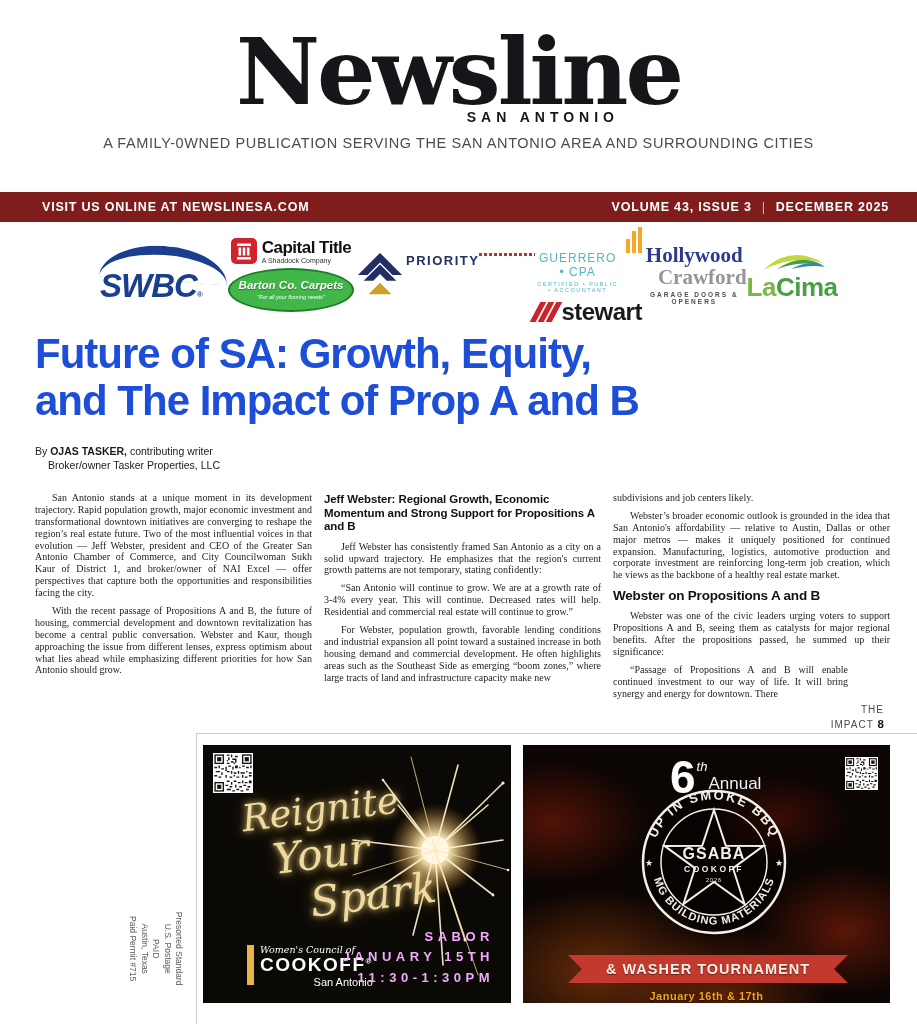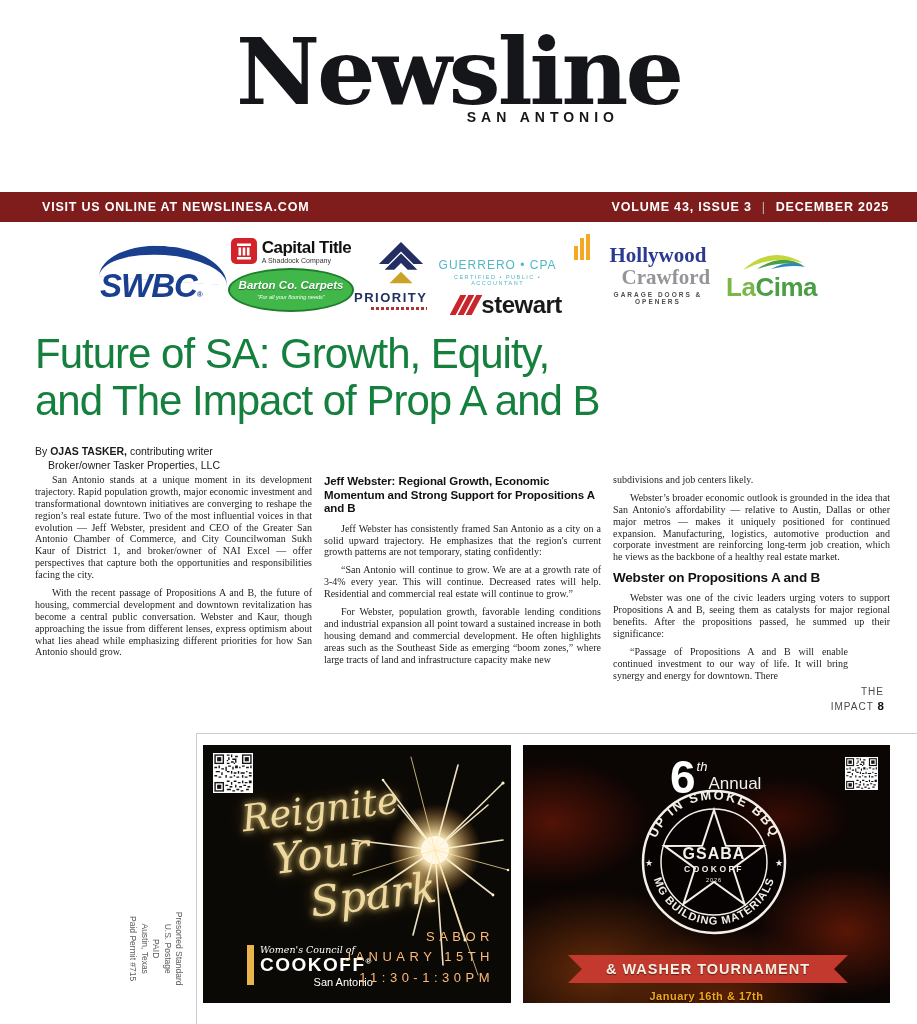"A FAMILY-0WNED PUBLICATION SERVING THE" div.tagline { html: none -> <div>A FAMILY-0WNED PUBLICATION SERVING THE SAN ANTONIO AREA AND SURROUNDING CITIES</div> }
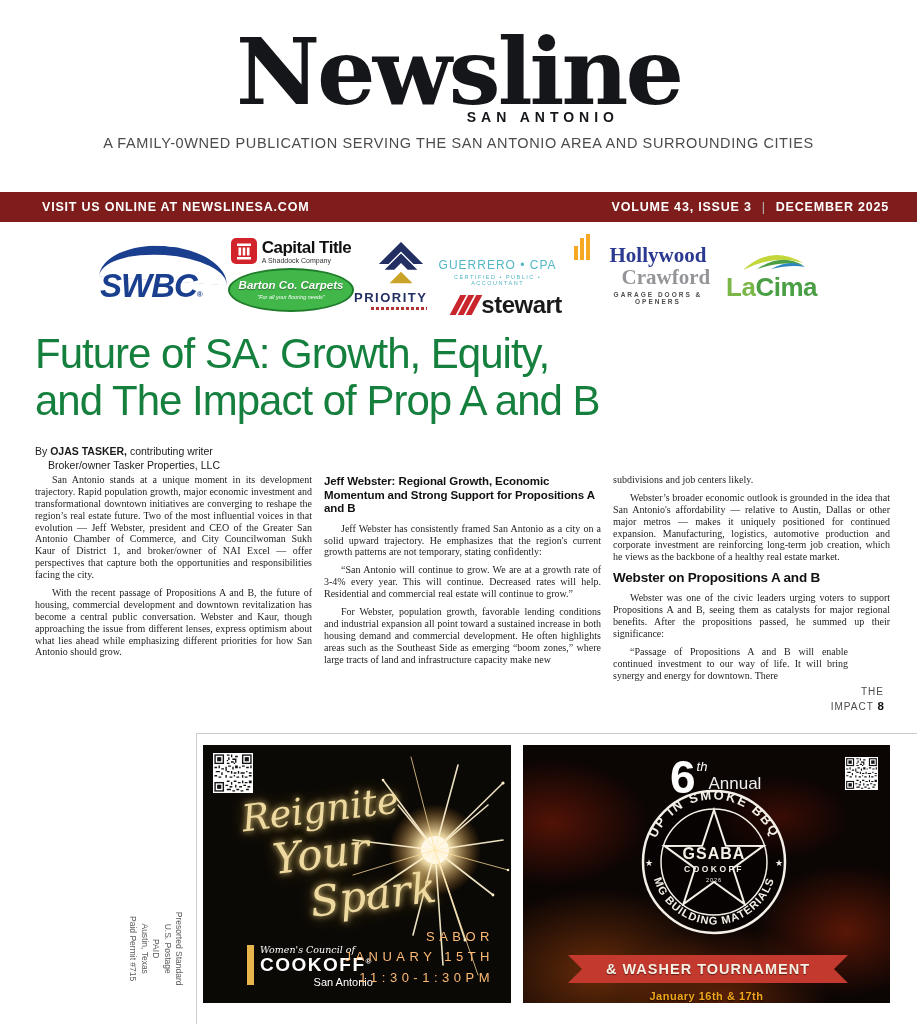"PRIORITY" .priority { align-items: flex-end -> flex-start; flex-direction: column -> row }
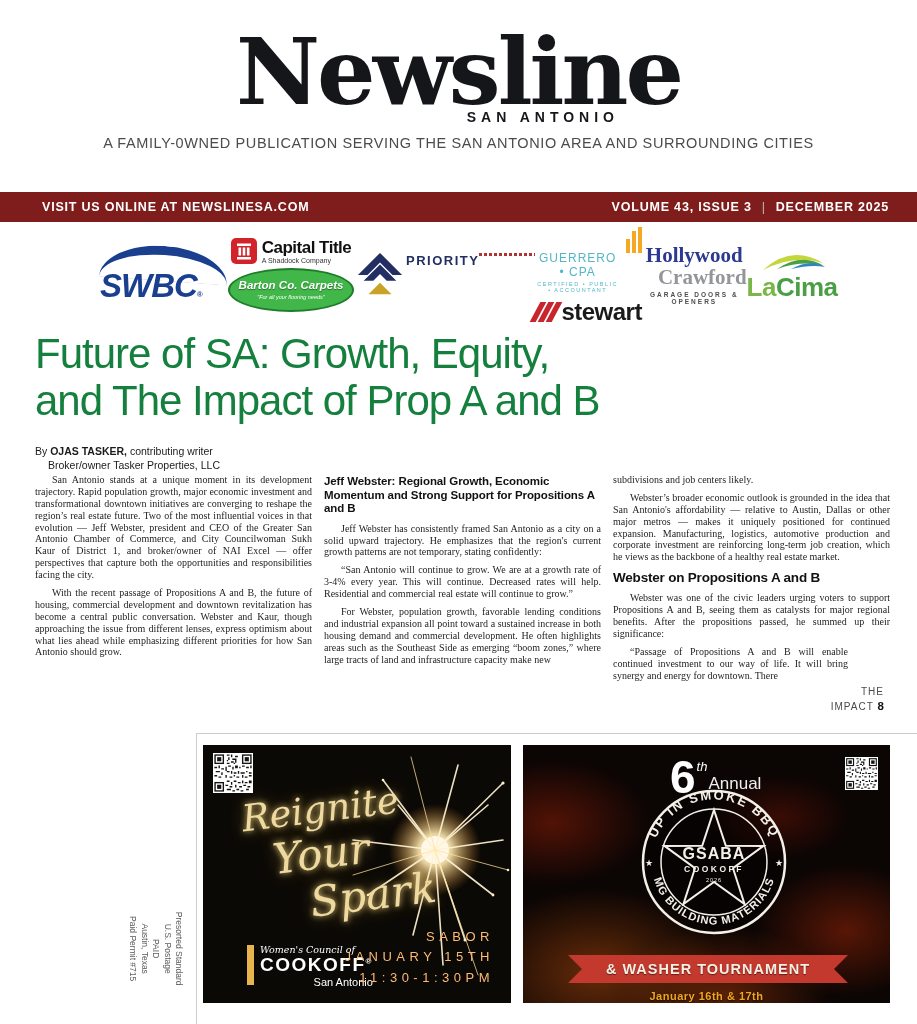"Future of SA: Growth, Equity," .headline { color: #15803d -> #1d4ed8; font-weight: 400 -> 700 }
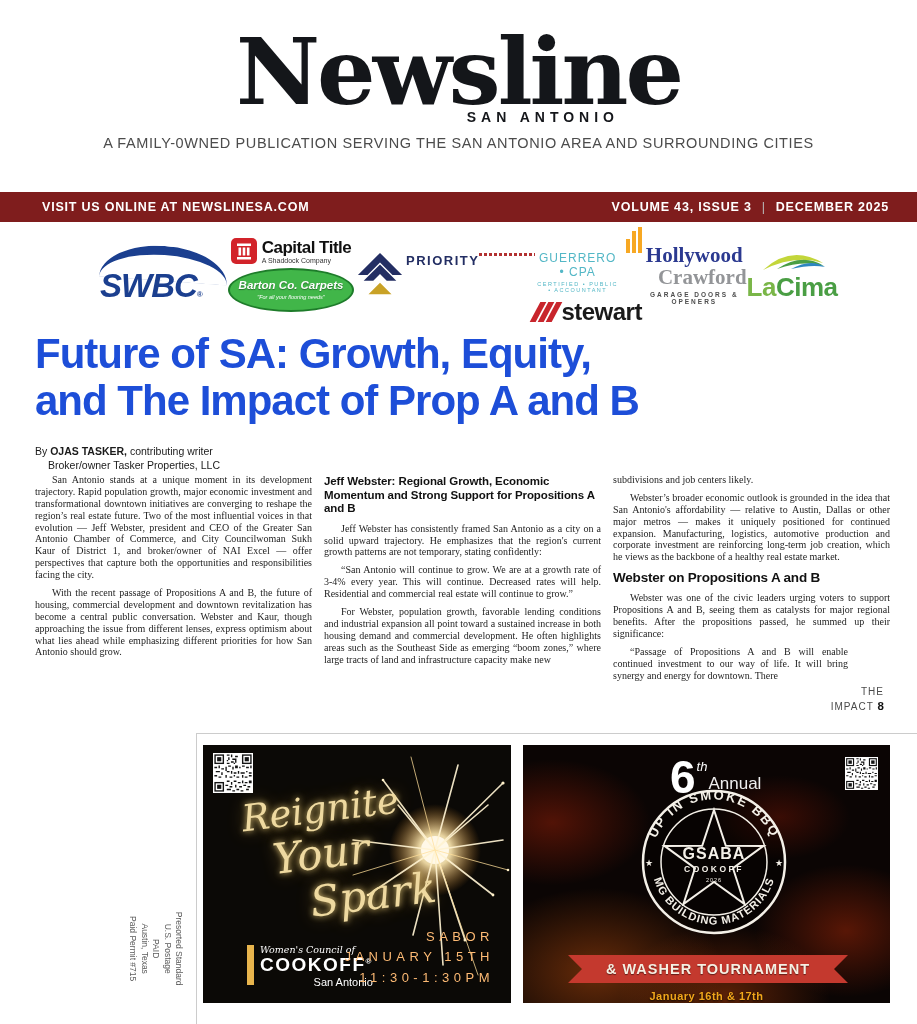"San Antonio stands at a" .columns { top: 474px -> 492px }
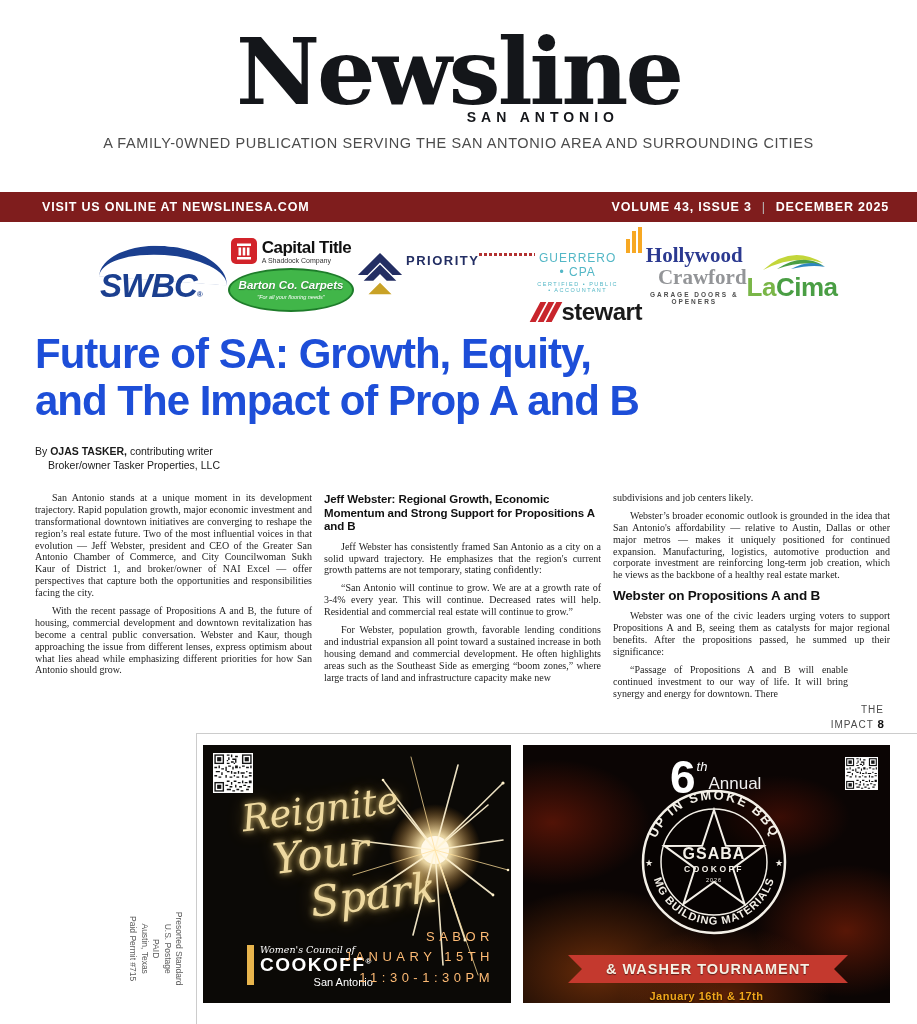"SABOR" .sabor { color: #fdba74 -> #f0abfc; font-weight: 400 -> 700 }
